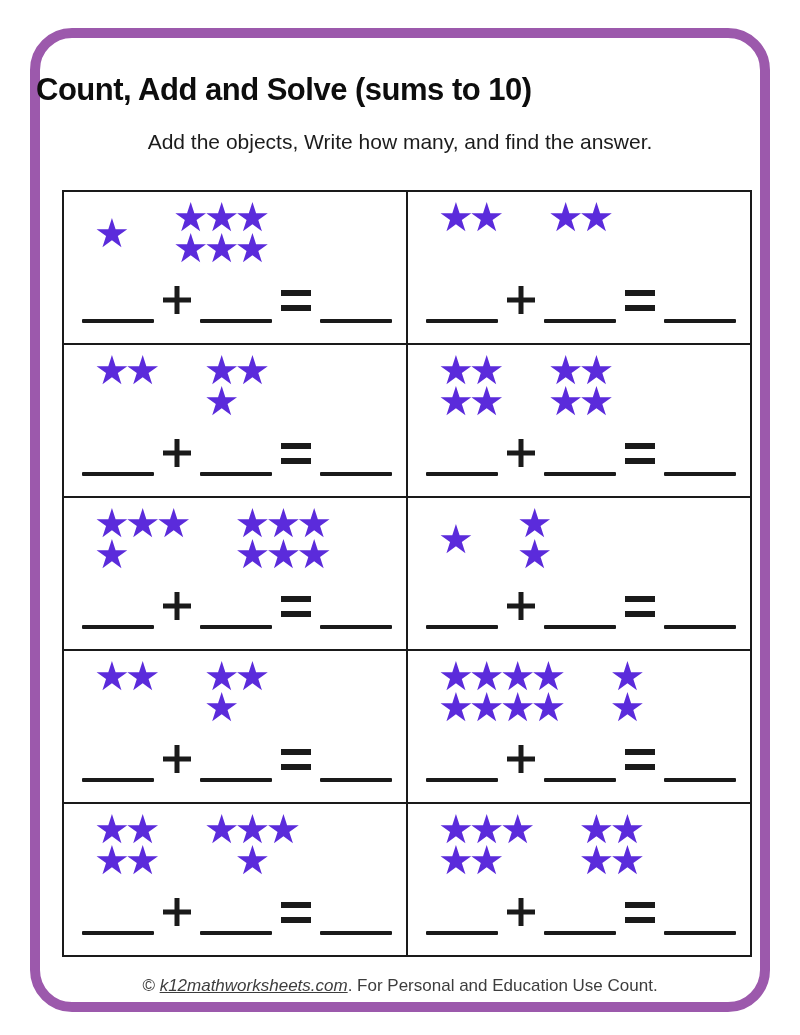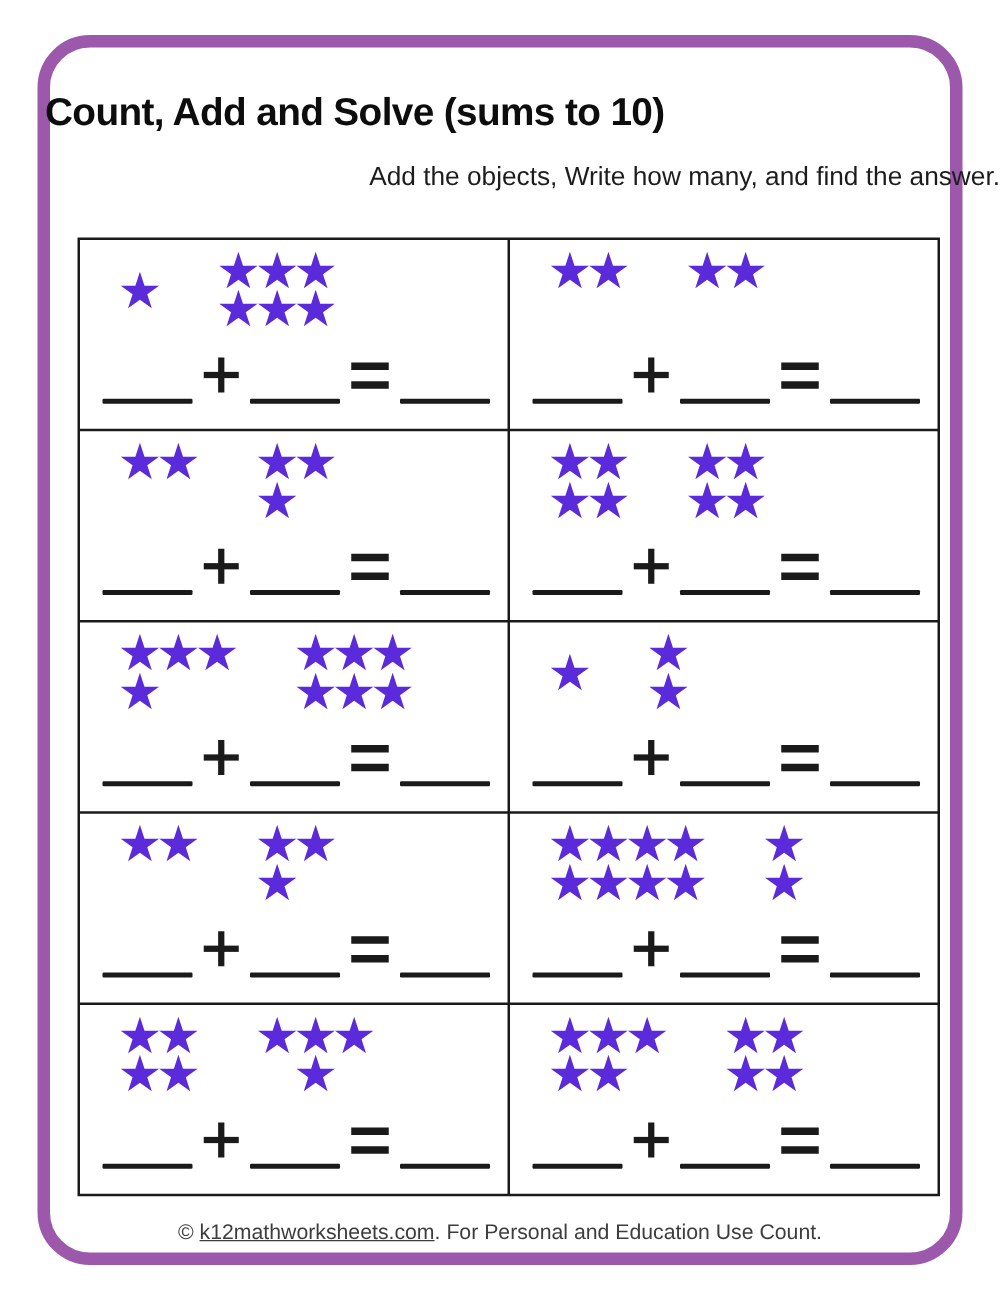"Add the objects, Write how" .subtitle { text-align: right -> center }
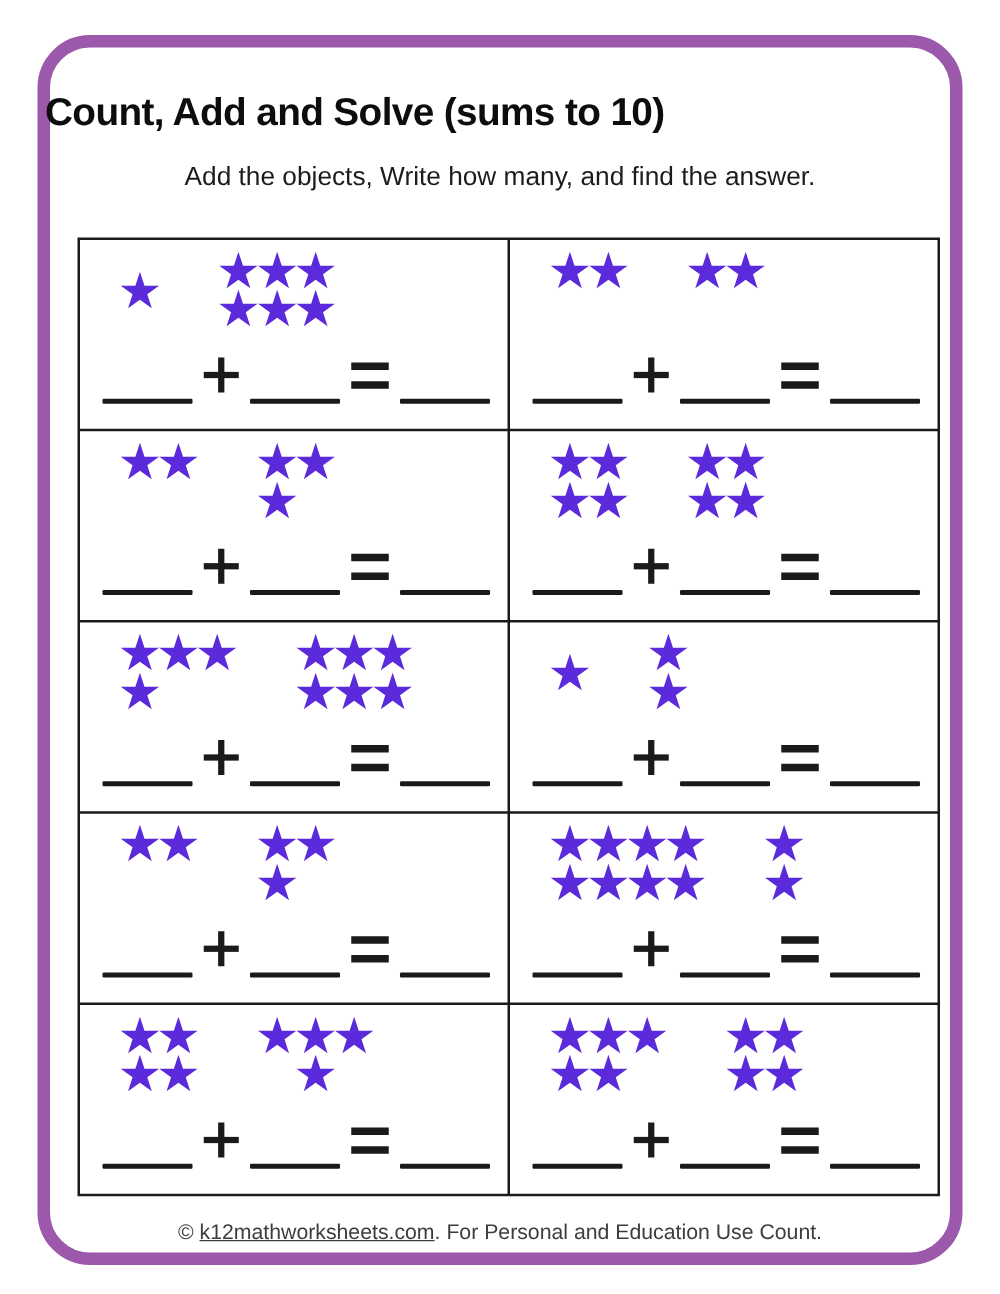"k12mathworksheets.com" .footer a, .footer .link { font-style: none -> italic }
